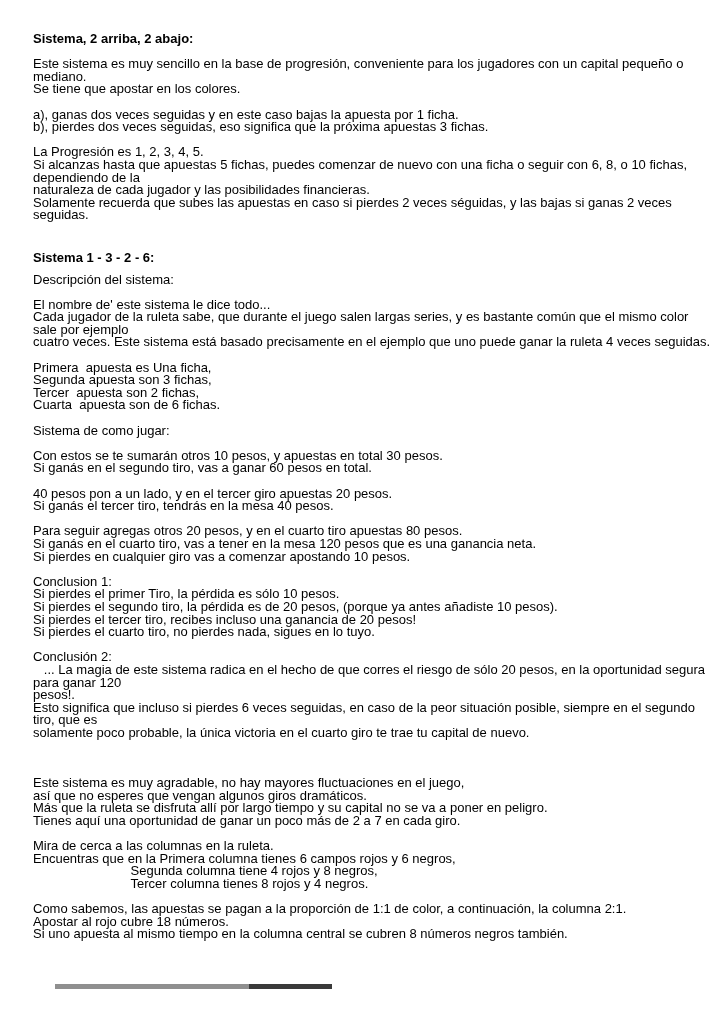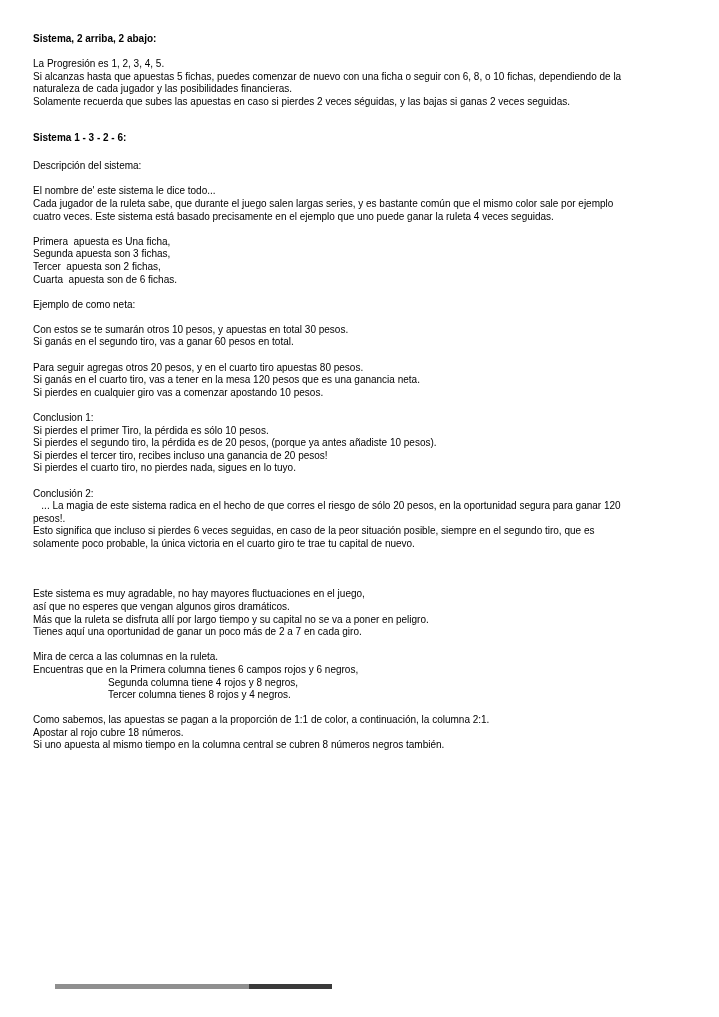"Sistema, 2 arriba, 2 abajo:" .doc { font-size: 10px -> 13px }
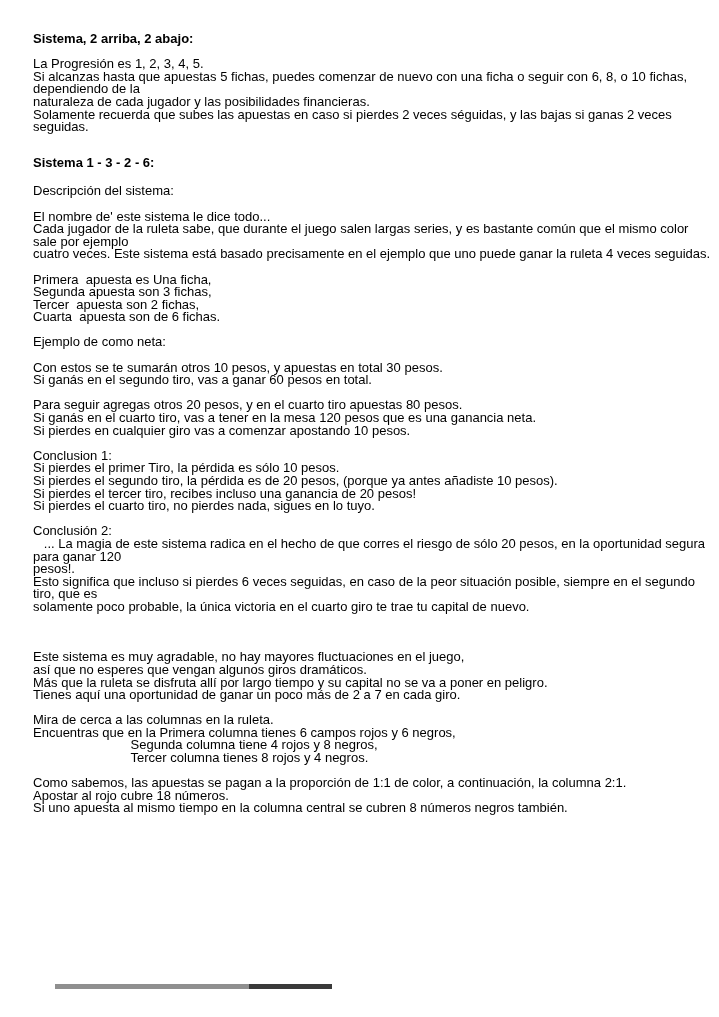"Este sistema es muy sencillo" div.block { html: none -> <div>Este sistema es muy sencillo en la base de progresión, conveniente para los jugadores con un capital pequeño o mediano. Se tiene que apostar en los colores.</div> }
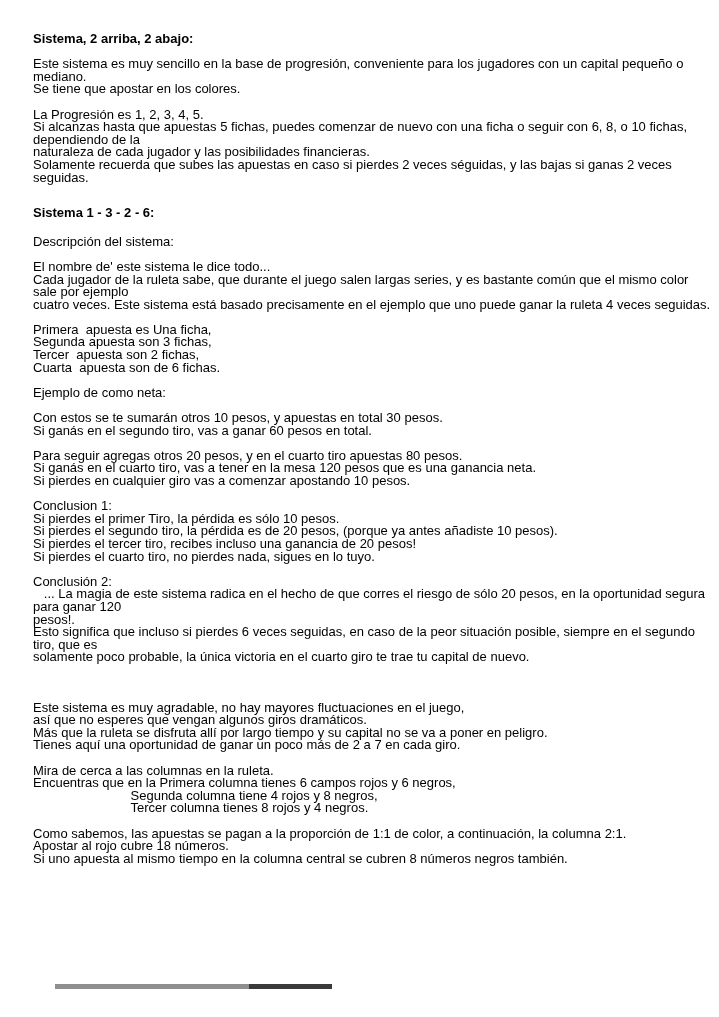"a), ganas dos veces seguidas" div.block { html: none -> <div>a), ganas dos veces seguidas y en este caso bajas la apuesta por 1 ficha. b), pierdes dos veces seguidas, eso significa que la próxima apuestas 3 fichas.</div> }
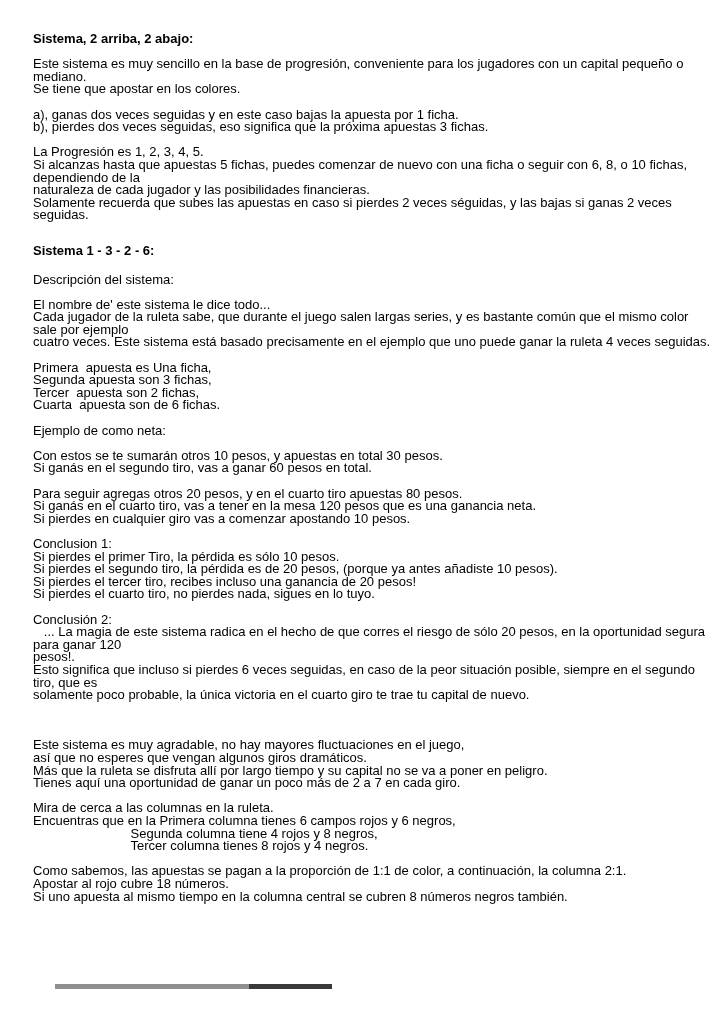"La Progresión es 1, 2," .mb2 { margin-bottom: 23px -> 30px }
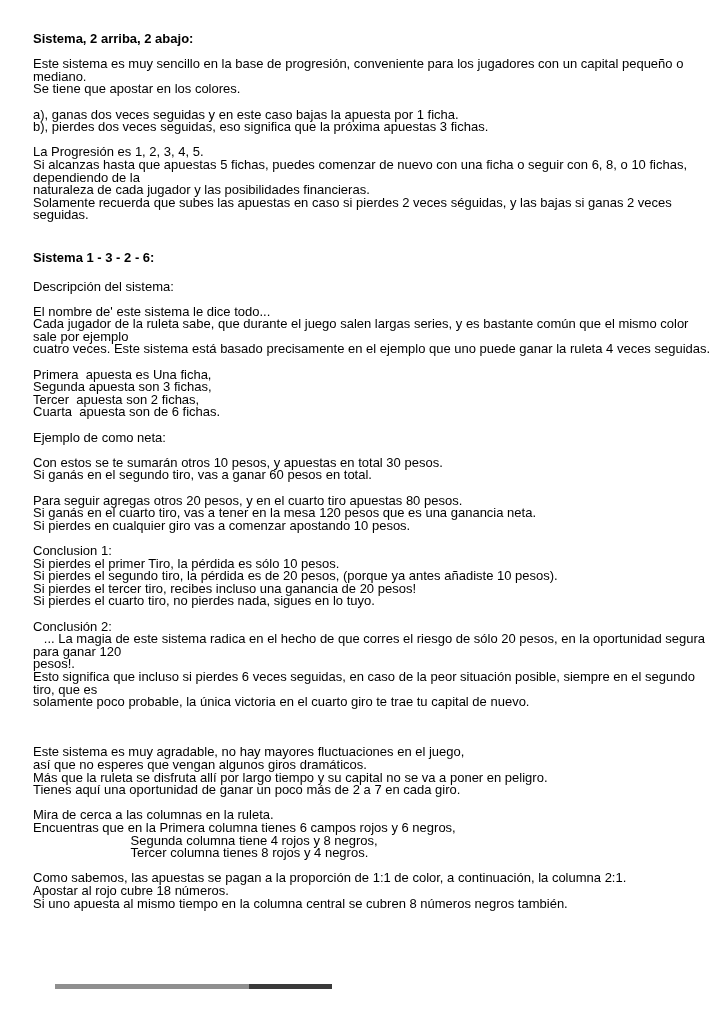"Sistema 1 - 3 -" .mb0 { margin-bottom: 16px -> 9px }
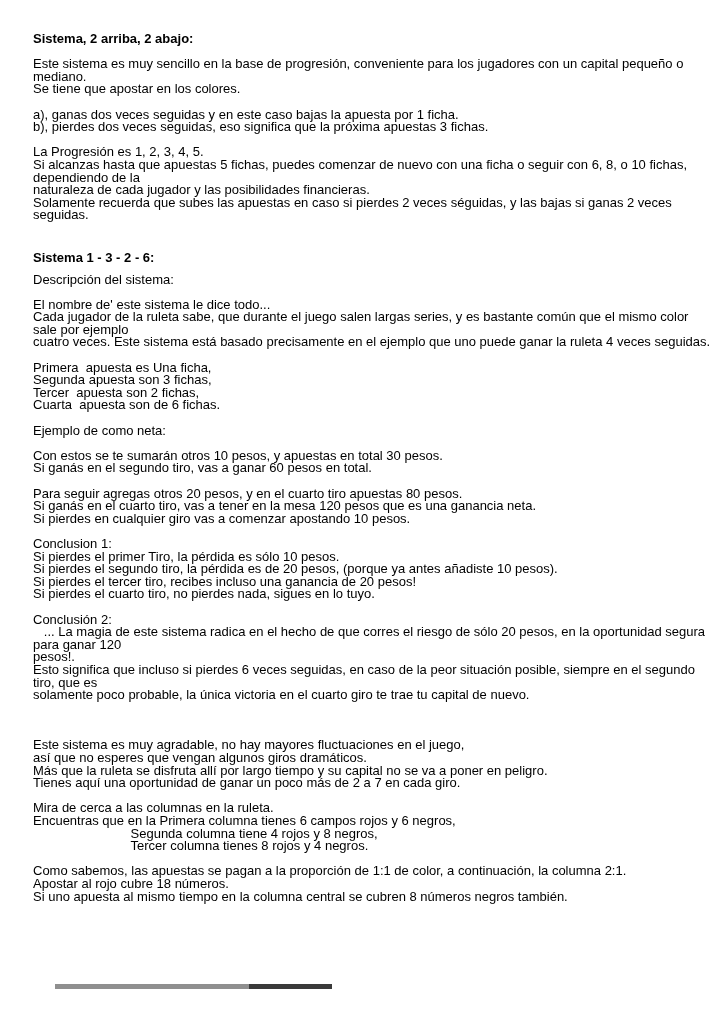"Ejemplo de como neta:" div.block { text: Ejemplo de como neta -> Sistema de como jugar }
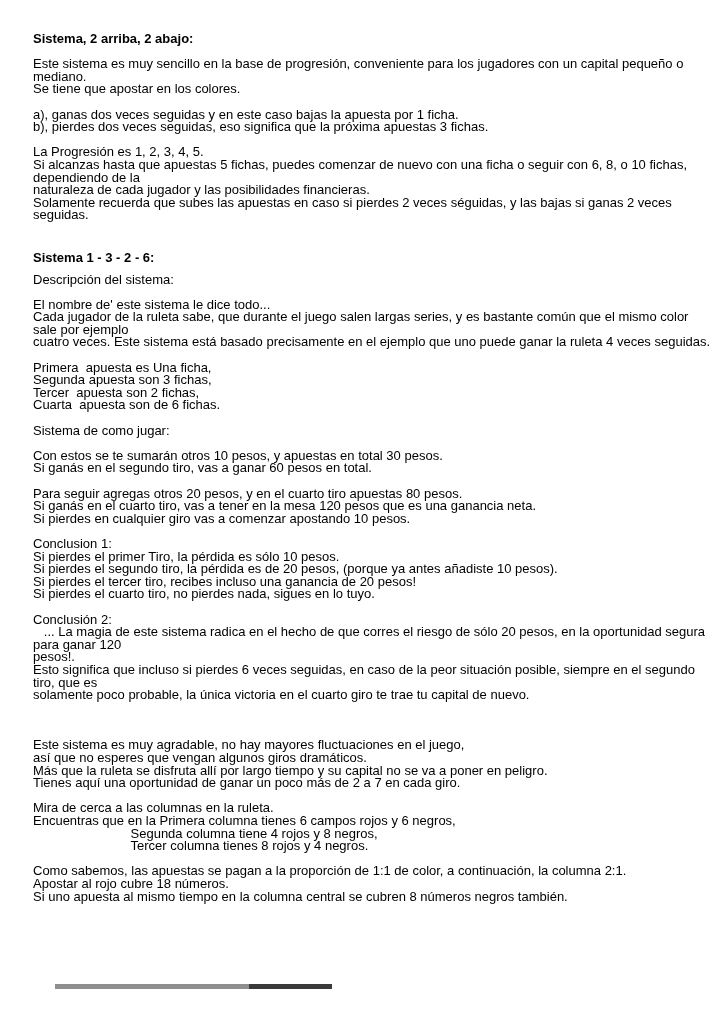"40 pesos pon a un" div.block { html: none -> <div>40 pesos pon a un lado, y en el tercer giro apuestas 20 pesos. Si ganás el tercer tiro, tendrás en la mesa 40 pesos.</div> }
